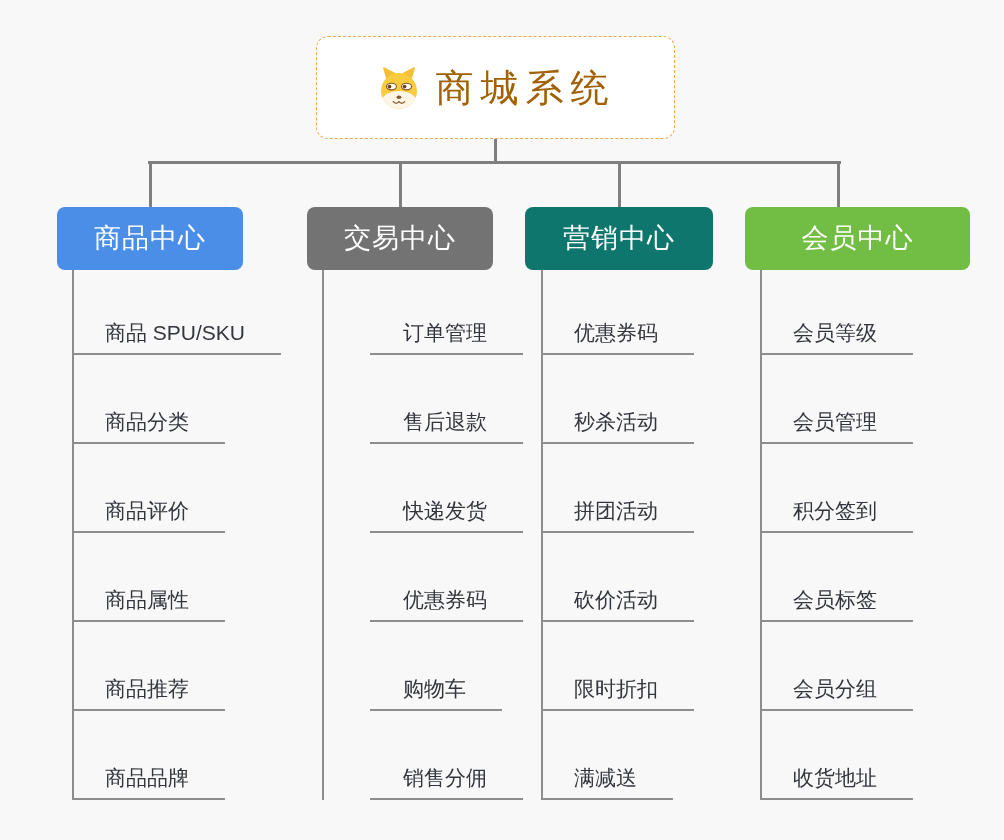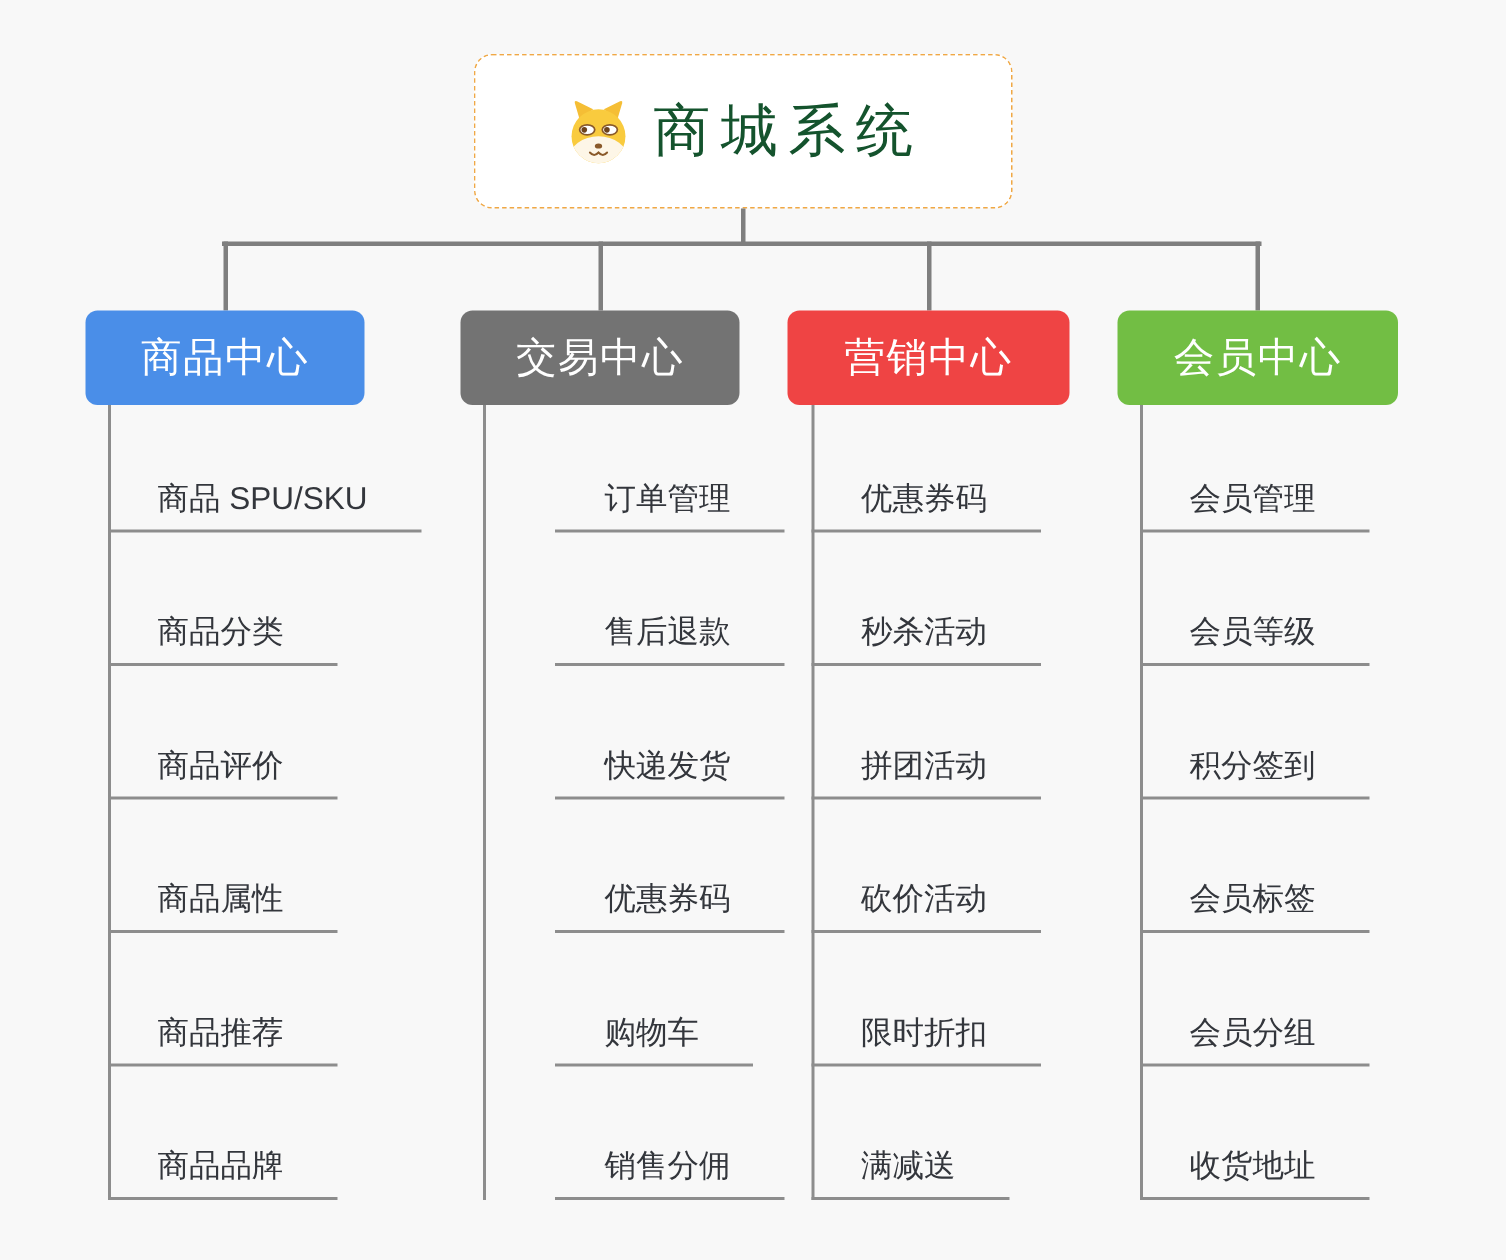"商城系统" .root-title { color: #14532d -> #a16207 }
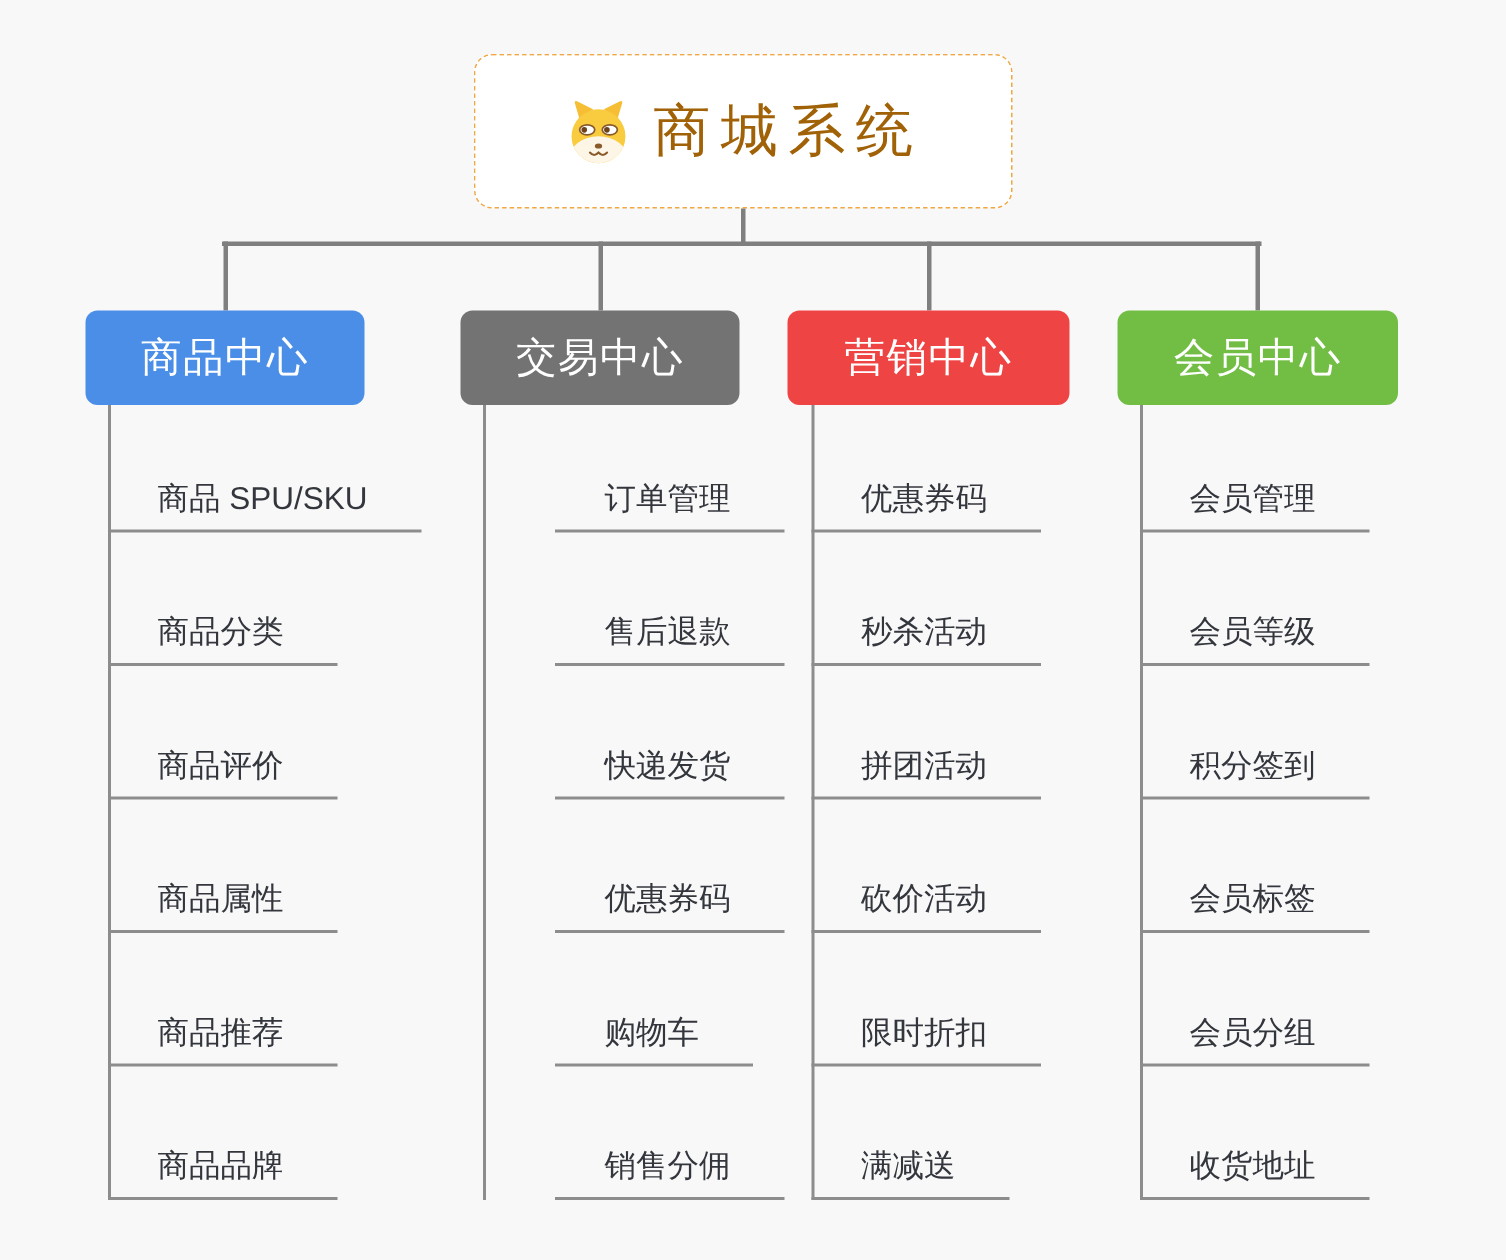"营销中心" div.branch-node { background: #ef4444 -> #0f766e }
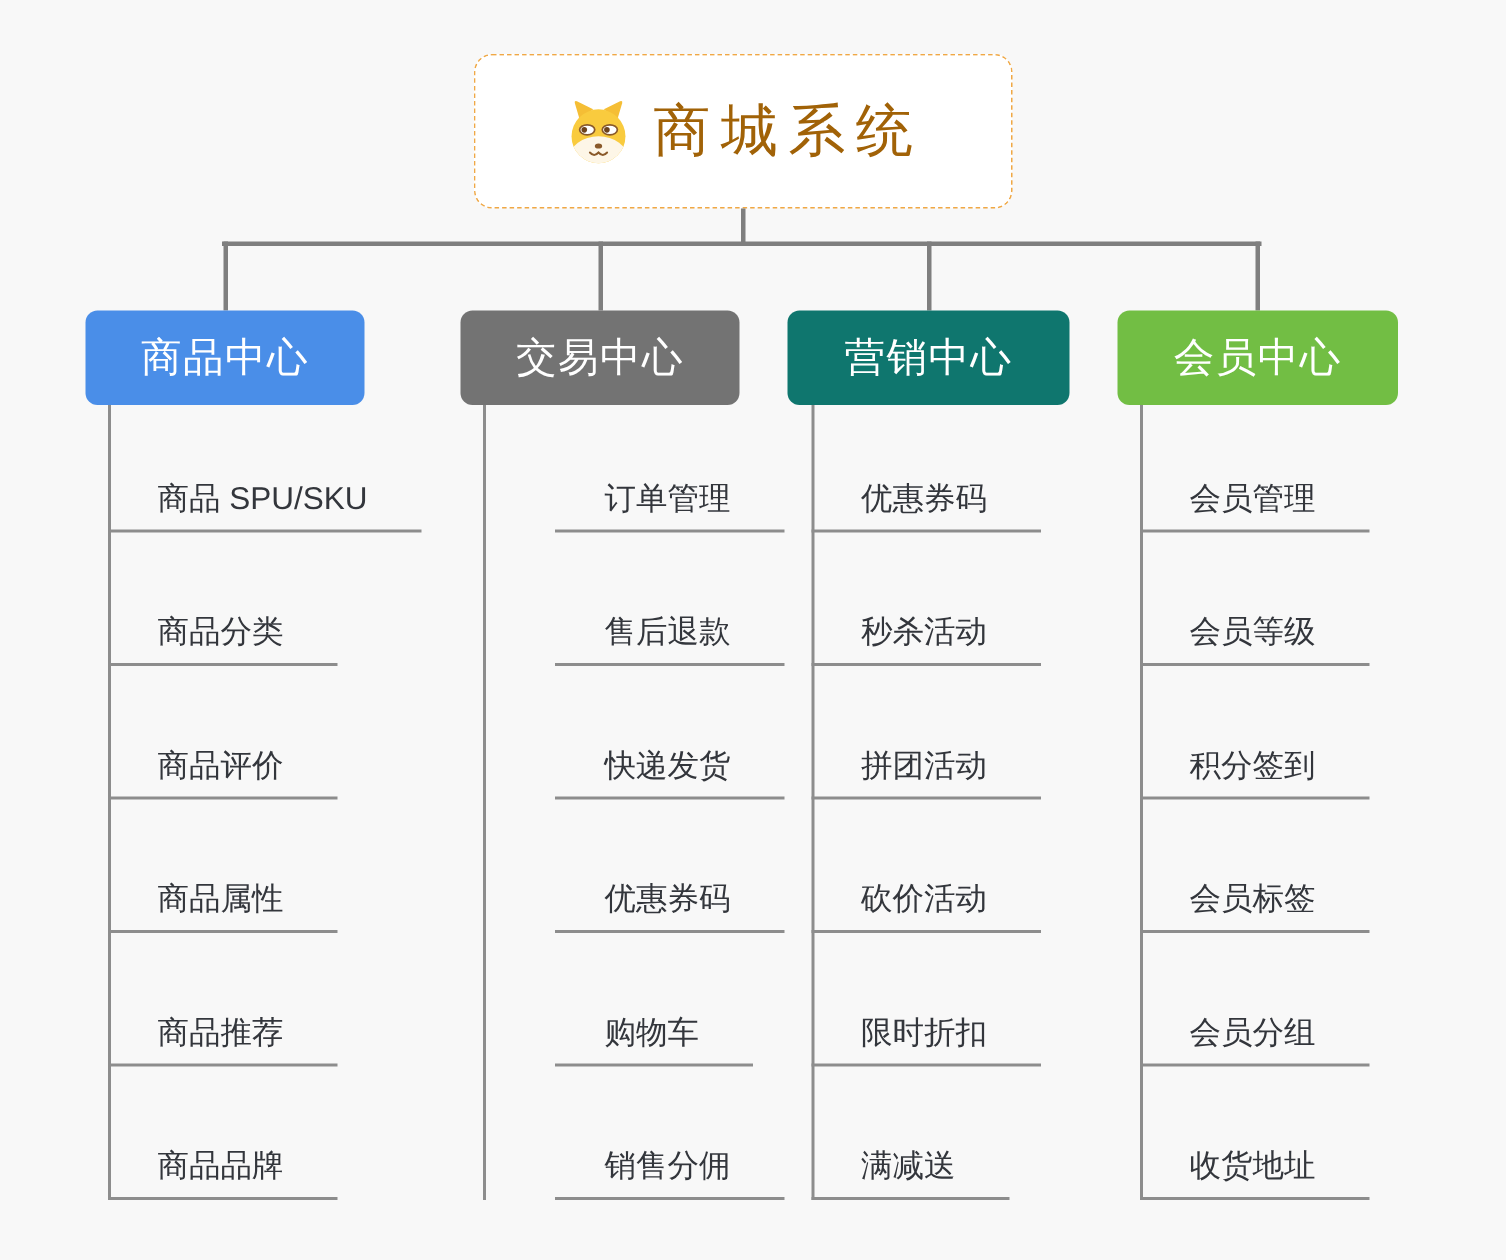"会员中心" div.branch-node { width: 187px -> 225px }
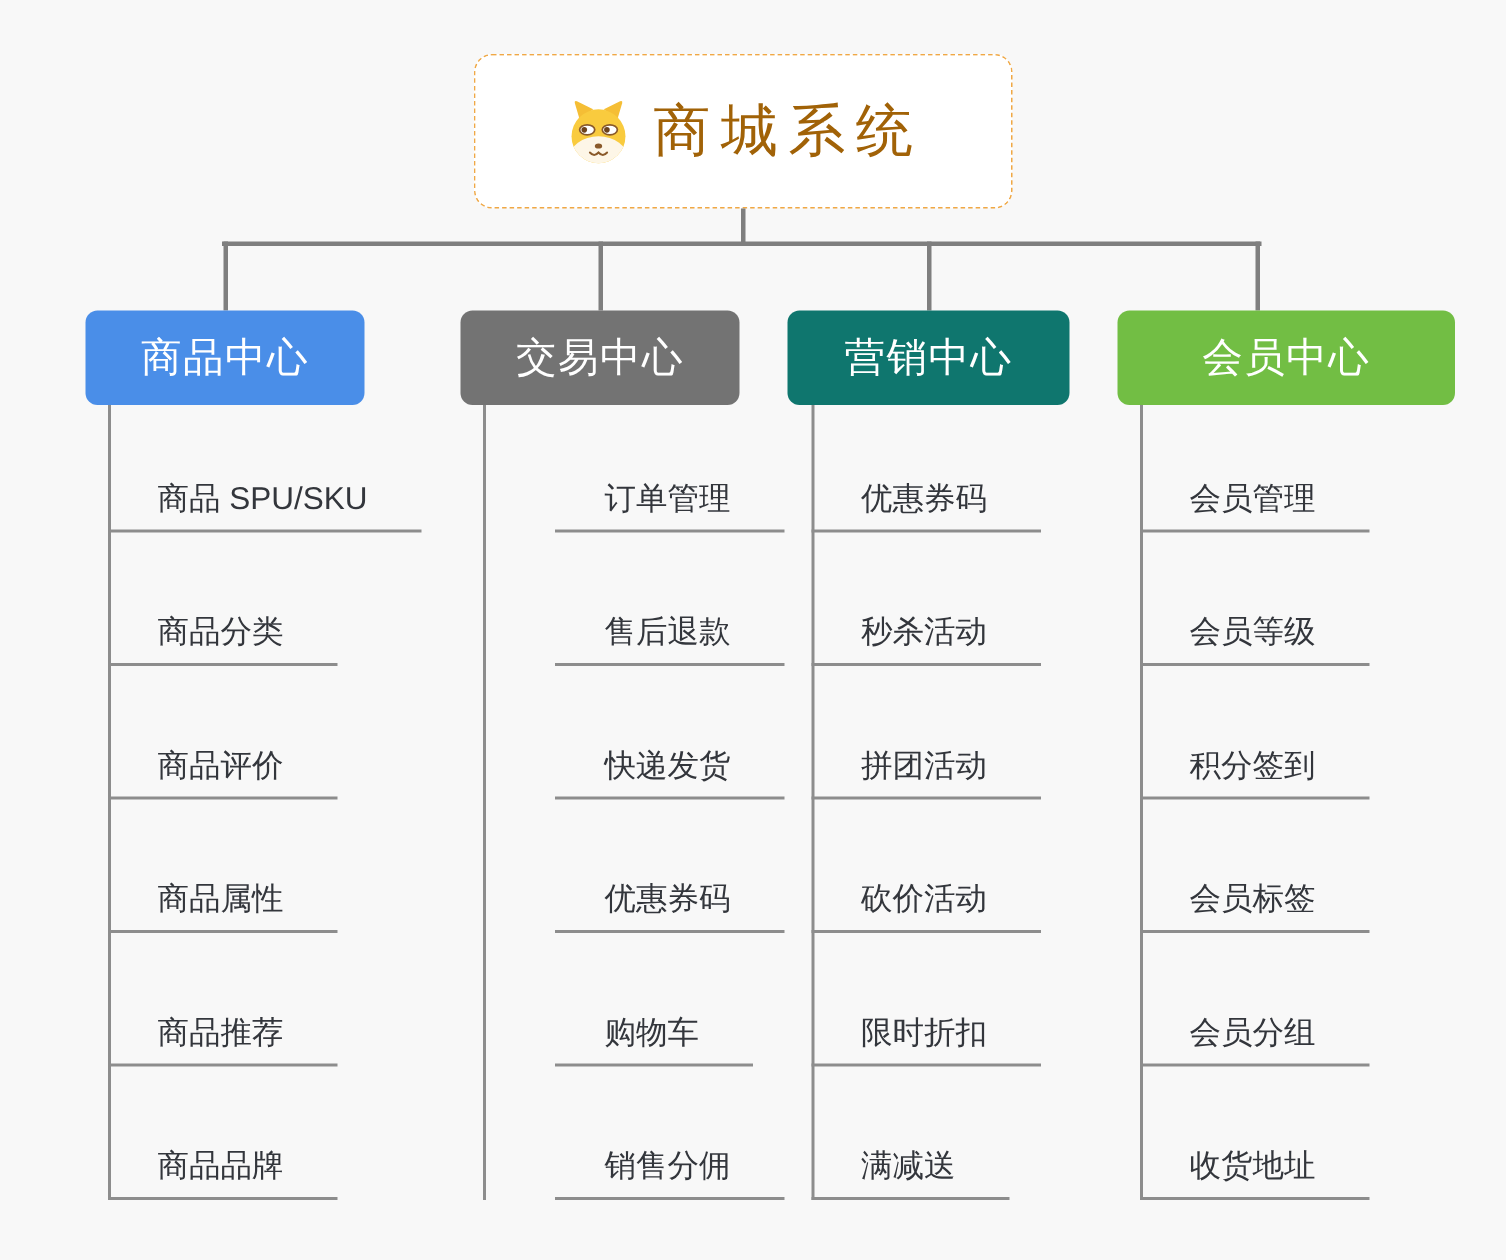"会员管理" div.leaf-item { order: before "会员等级" -> after "会员等级" }
